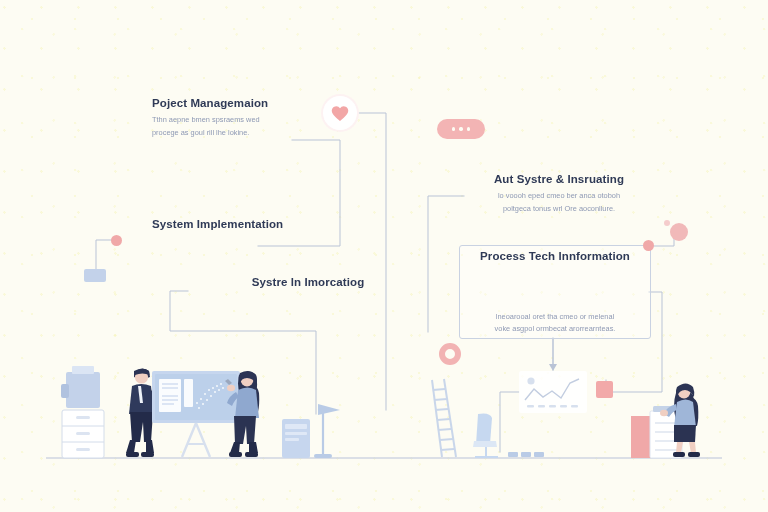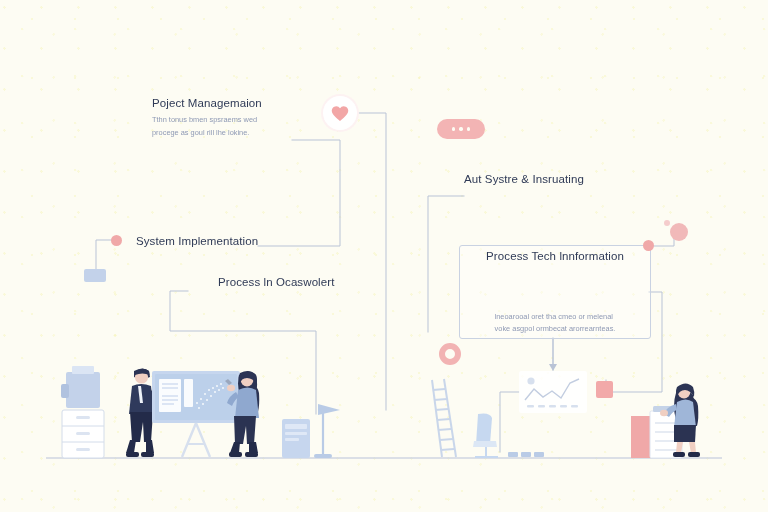"Poject Managemaion" .blk-title { font-weight: normal -> bold }
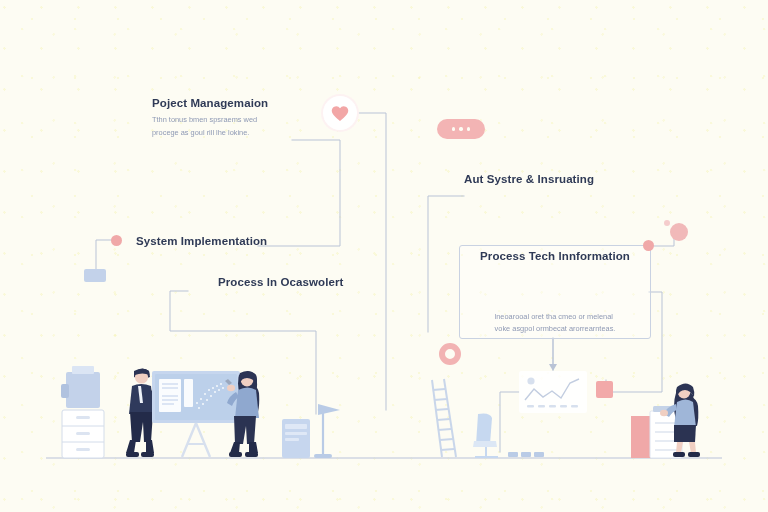"Tthn tonus bmen spsraems wed" div.blk-body { text: tonus -> aepne }
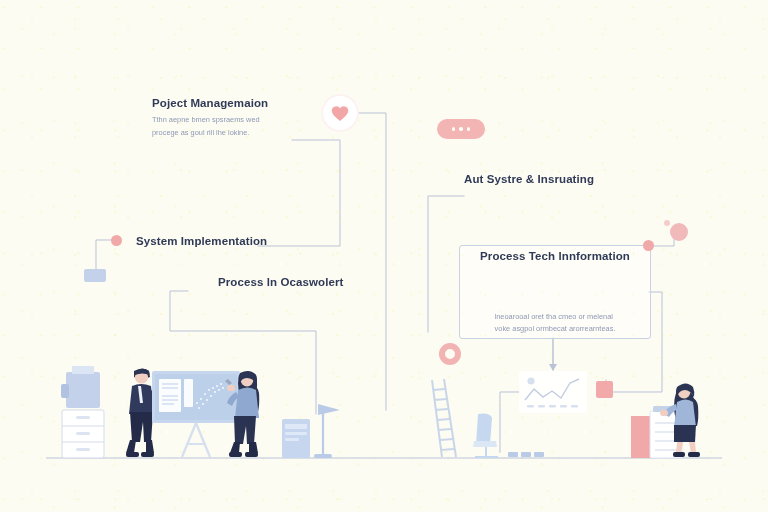"Aut Systre & Insruating" .ta-center { text-align: none -> center }
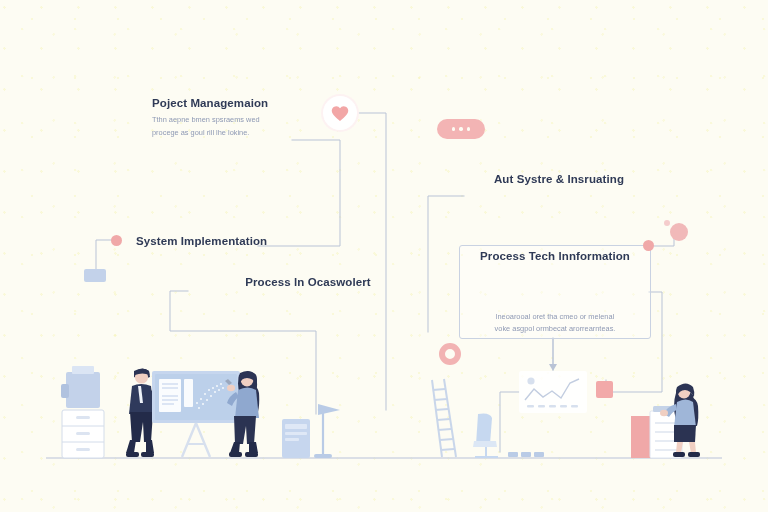"lo voooh eped cmeo ber" div.blk-body { html: none -> <div>lo voooh eped cmeo ber anca otoboh poltgeca tonus wrl Ore aoconllure.</div> }
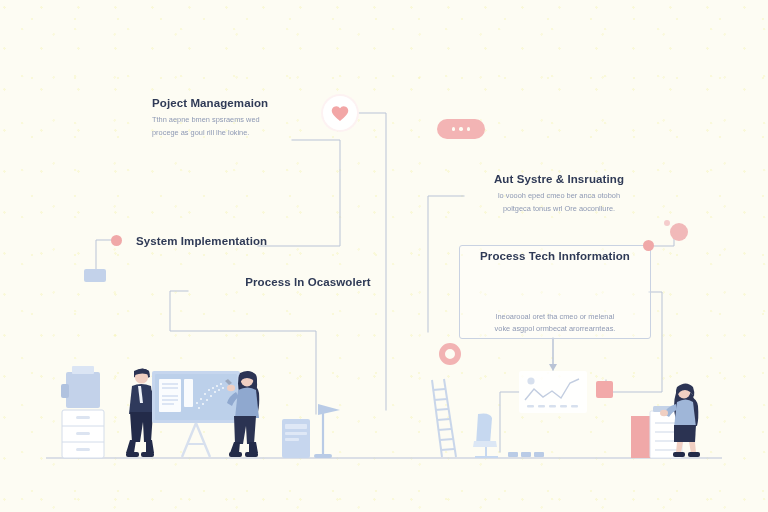"System Implementation" div.block { left: 136px -> 152px; margin-top: 17px -> none }
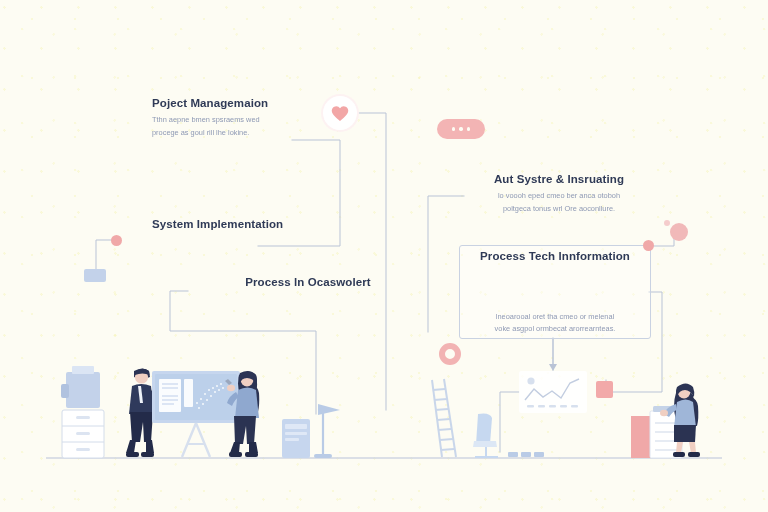"Process ln Ocaswolert" div.blk-title { text: Process ln Ocaswolert -> Systre ln Imorcatiog }
